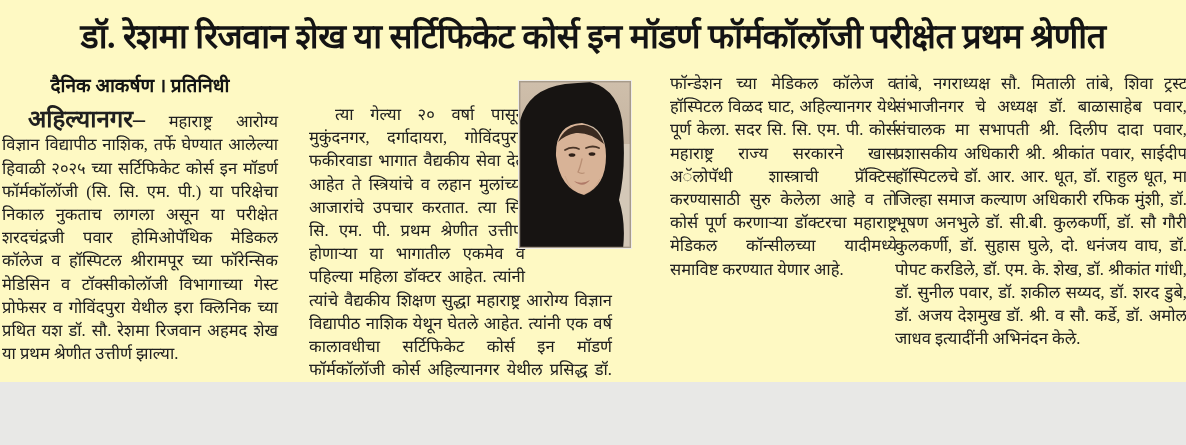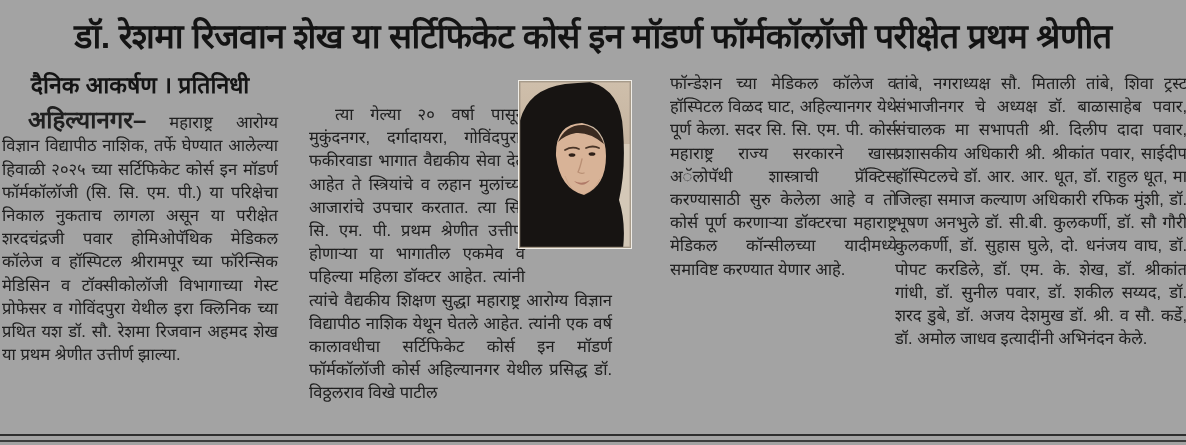"डॉ. रेशमा रिजवान शेख या" .page { background: #a3a3a3 -> #fef9c3; font-family: Liberation Sans, sans-serif -> Liberation Serif, serif; height: 445px -> 382px }
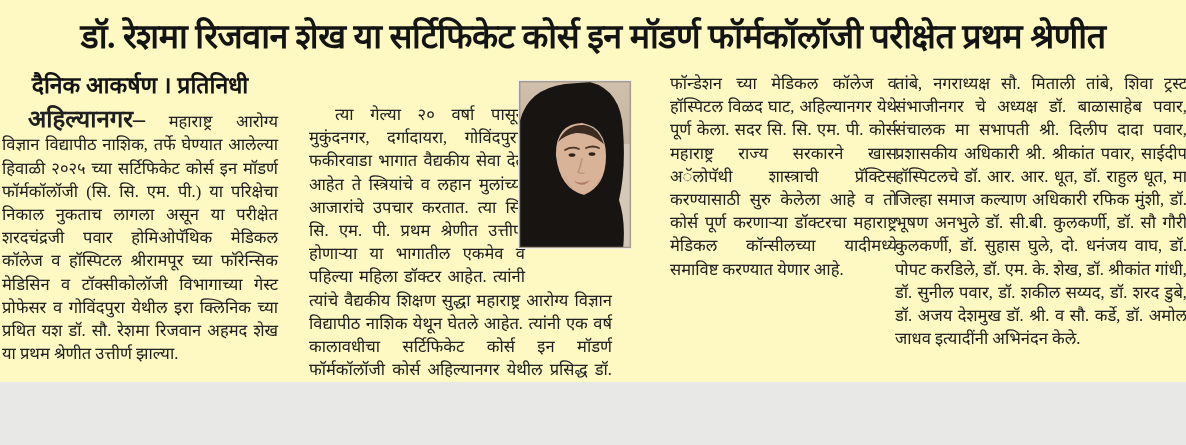"दैनिक आकर्षण । प्रतिनिधी" .byline { font-size: 23px -> 19px }
